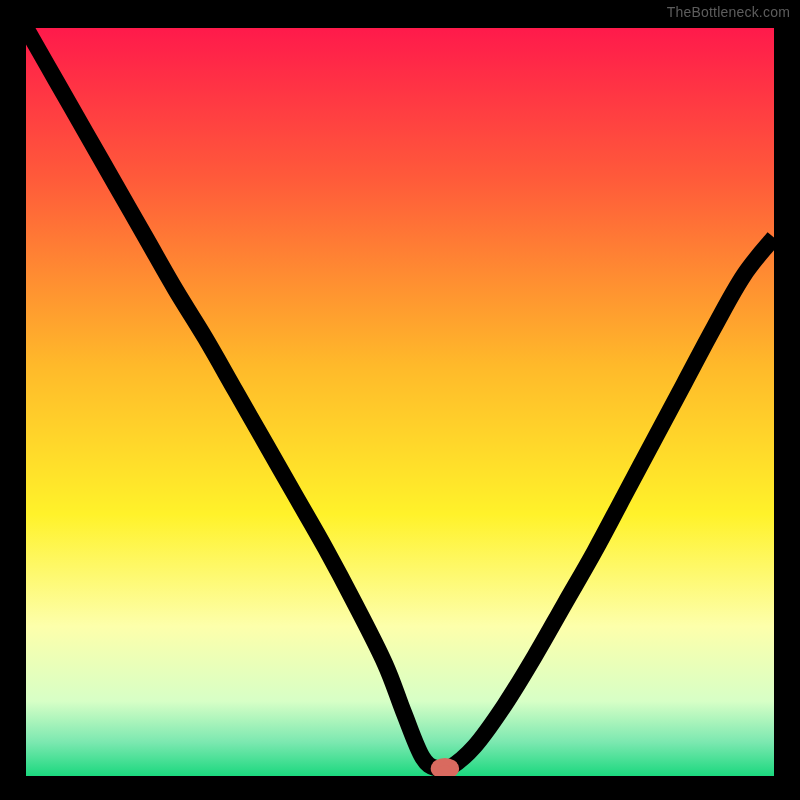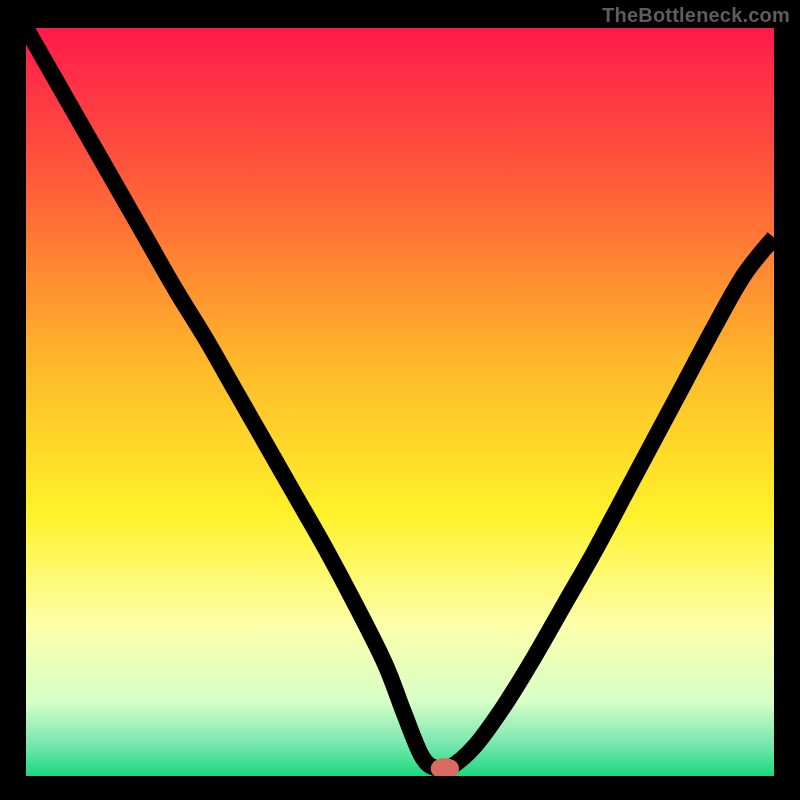"TheBottleneck.com" .attribution { font-size: 20px -> 14px; font-weight: 700 -> 400 }
